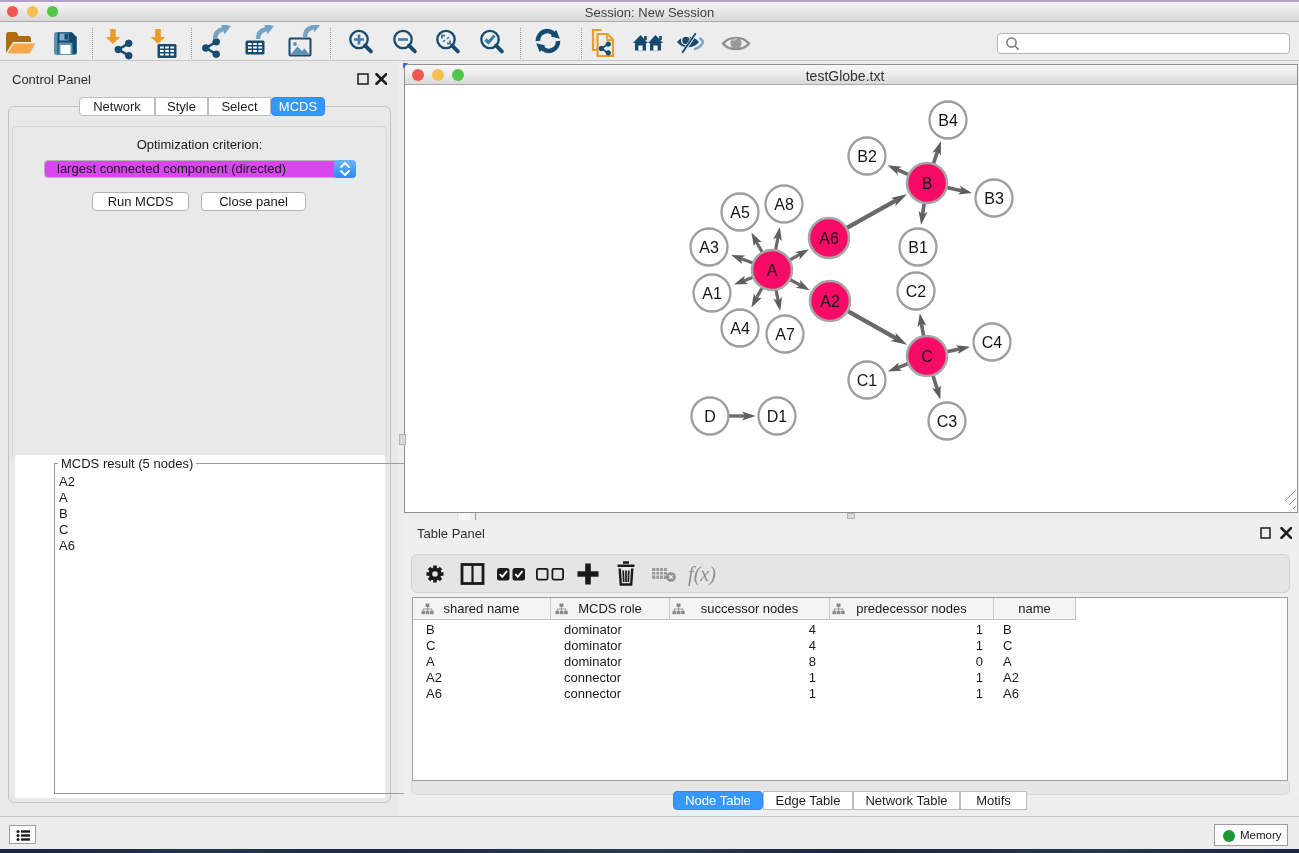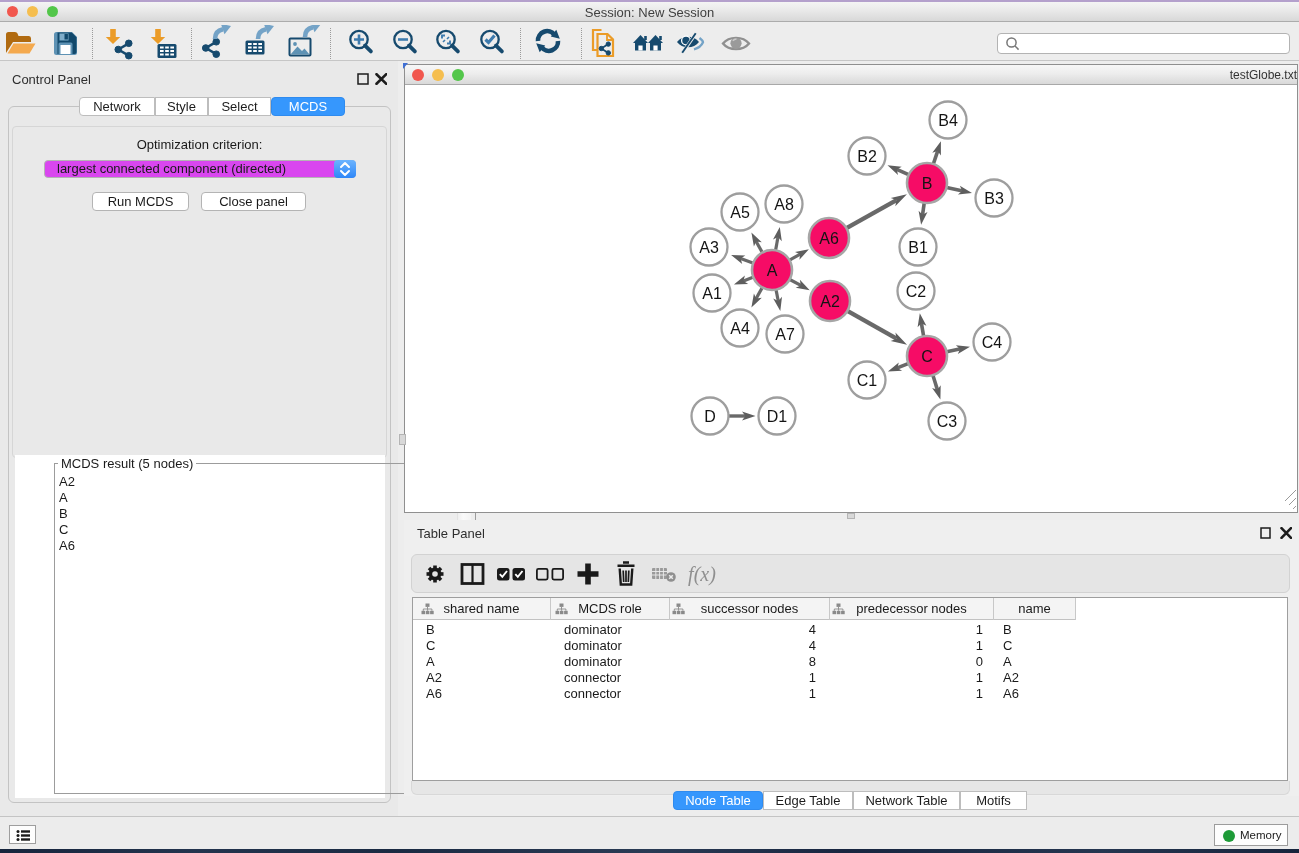"testGlobe.txt" #nettitle .ttl { font-size: 12px -> 14px; right: 0 -> 12px; text-align: right -> center }
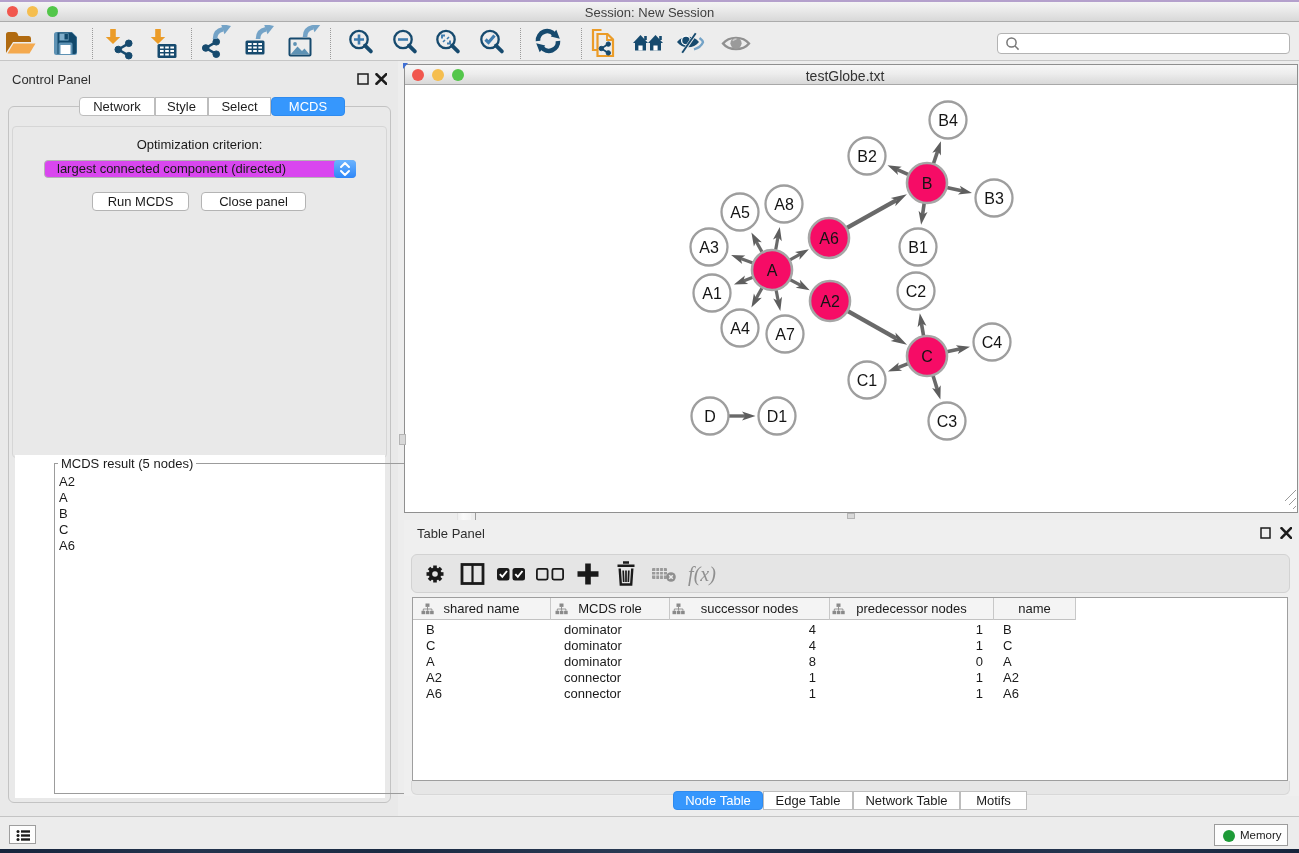"MCDS" div.tab { width: 74px -> 54px }
